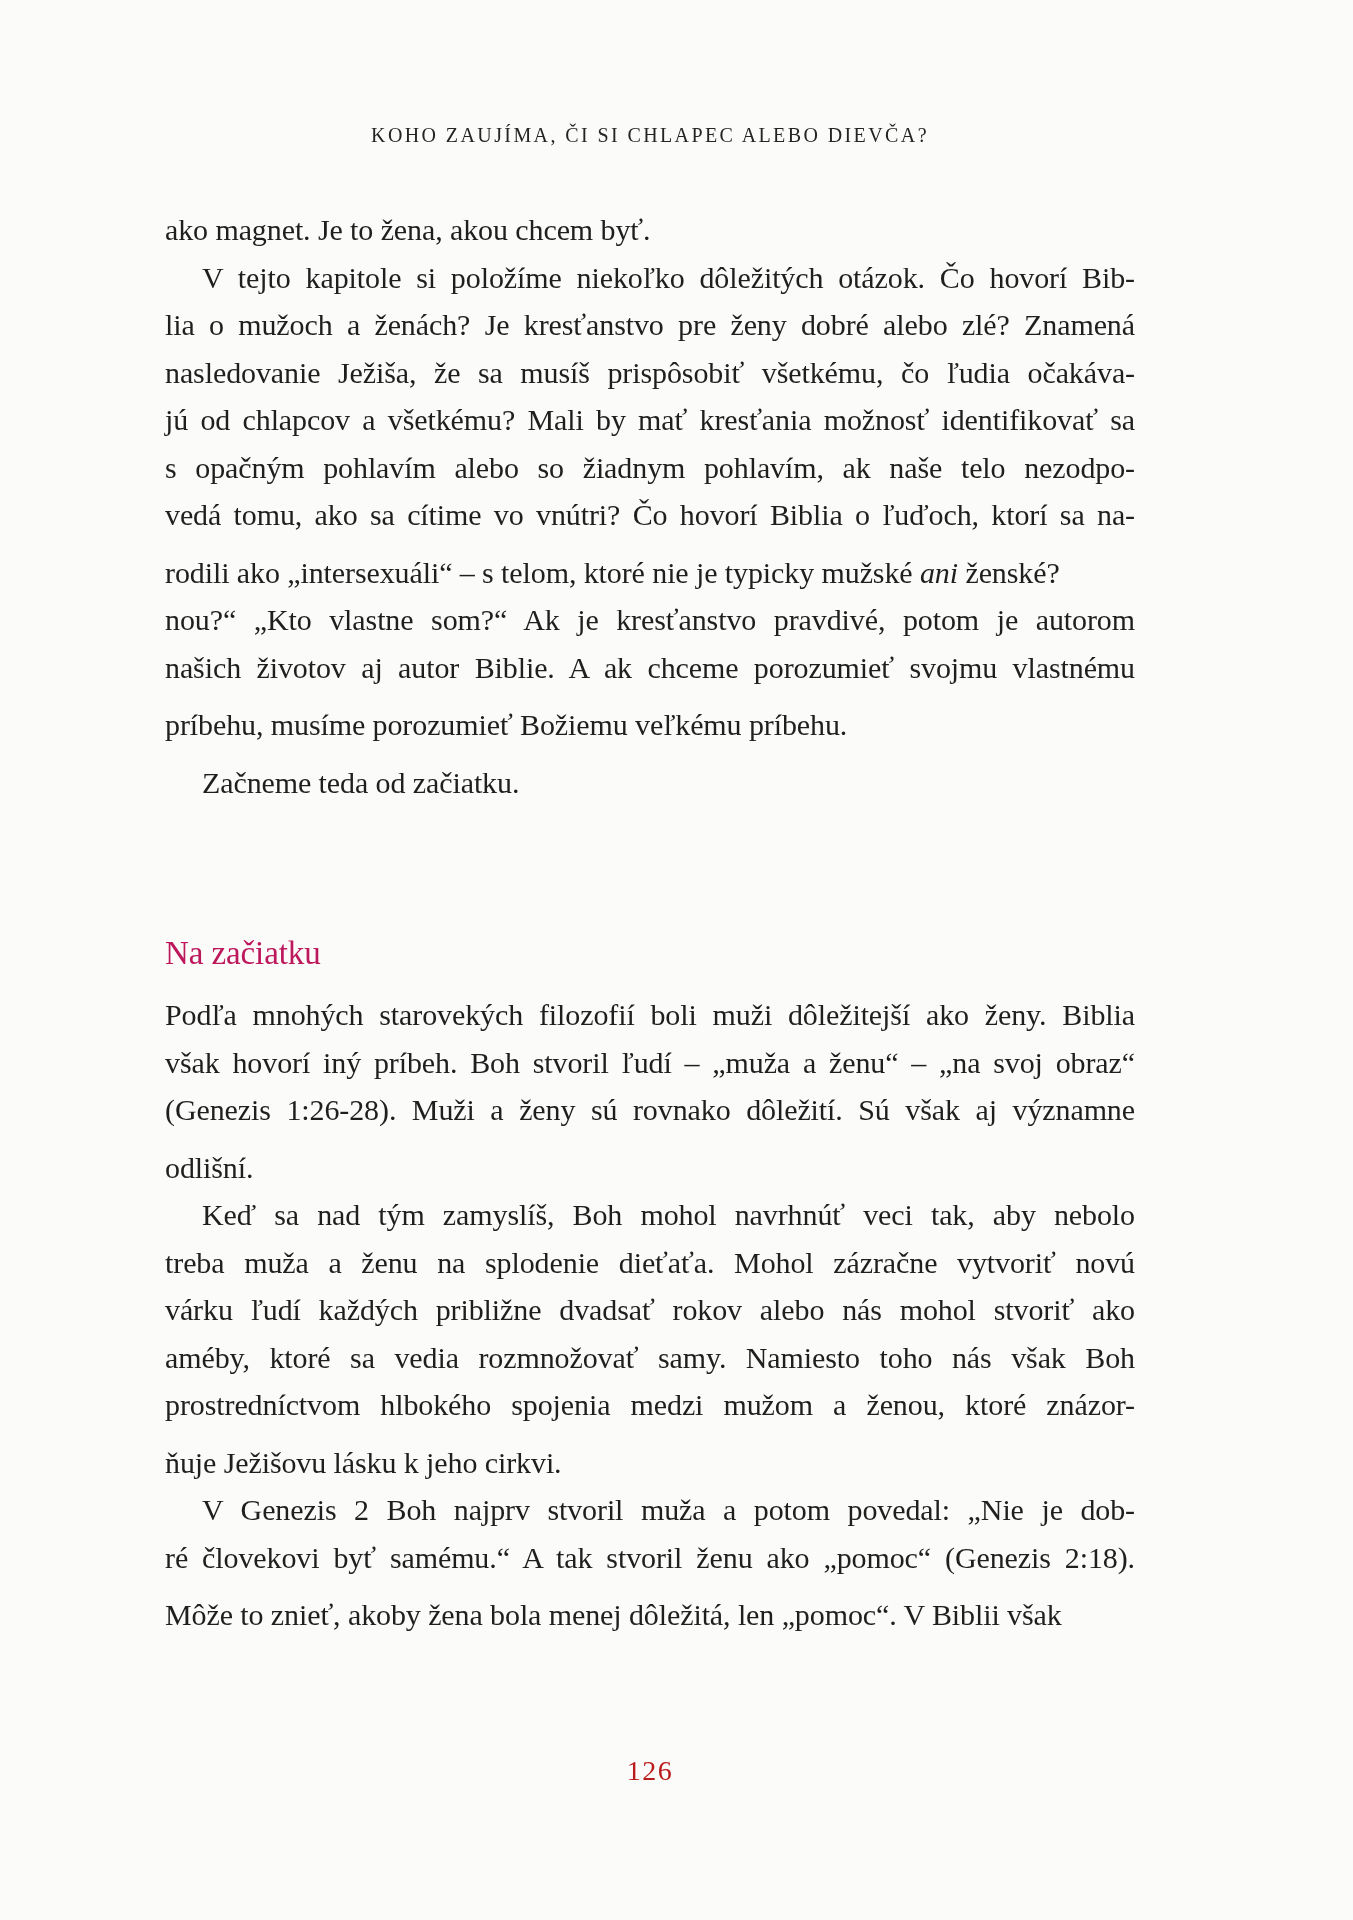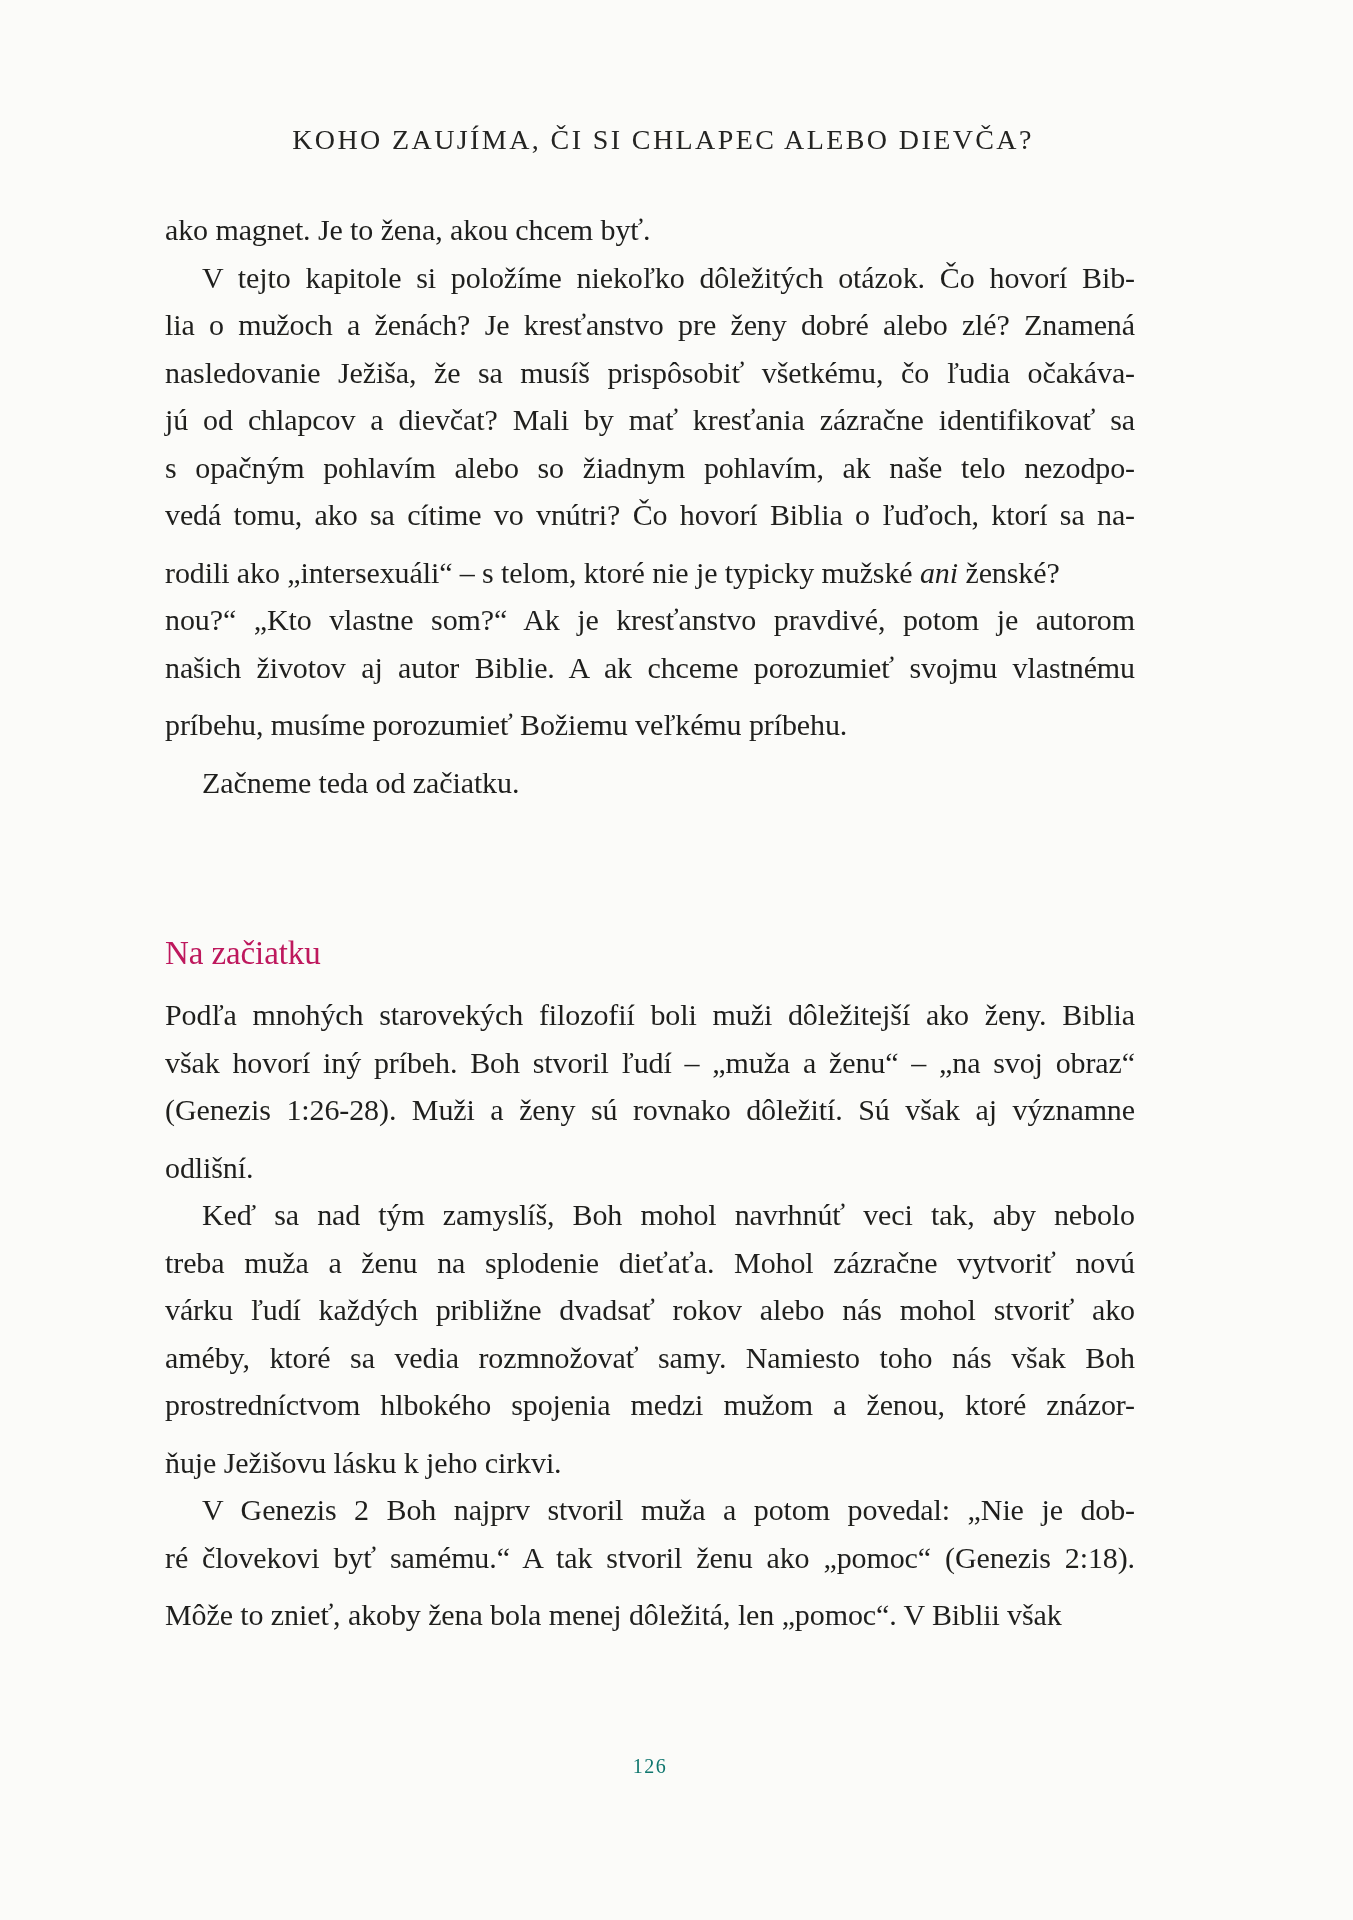"KOHO ZAUJÍMA, ČI SI CHLAPEC" .running-head { font-size: 28px -> 20px; left: 178px -> 165px }
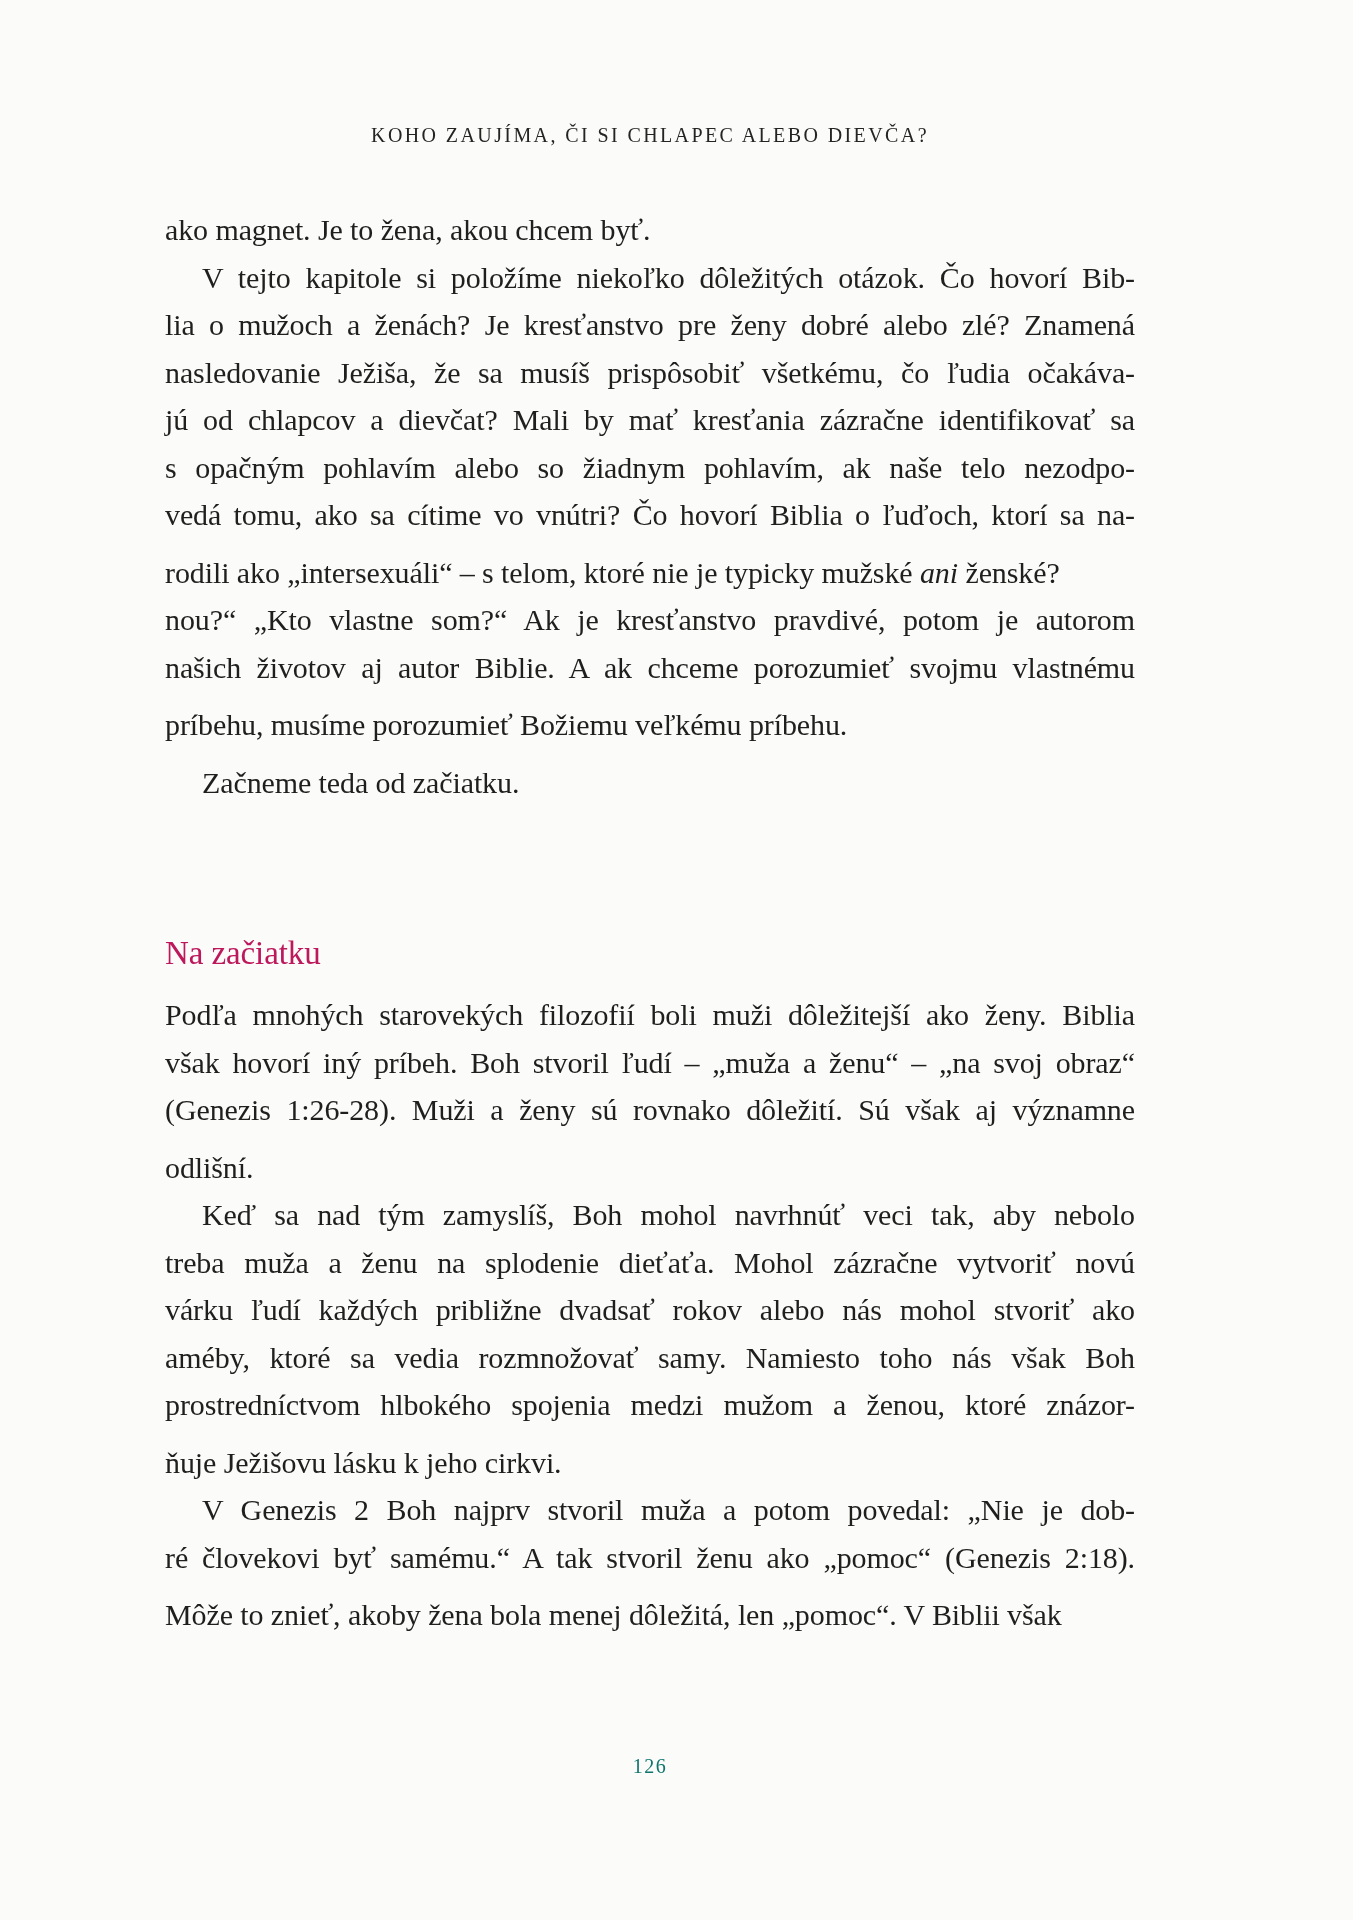"jú od chlapcov a dievčat?" span { text: dievčat? Mali by mať kresťania zázračne -> všetkému? Mali by mať kresťania možnosť }
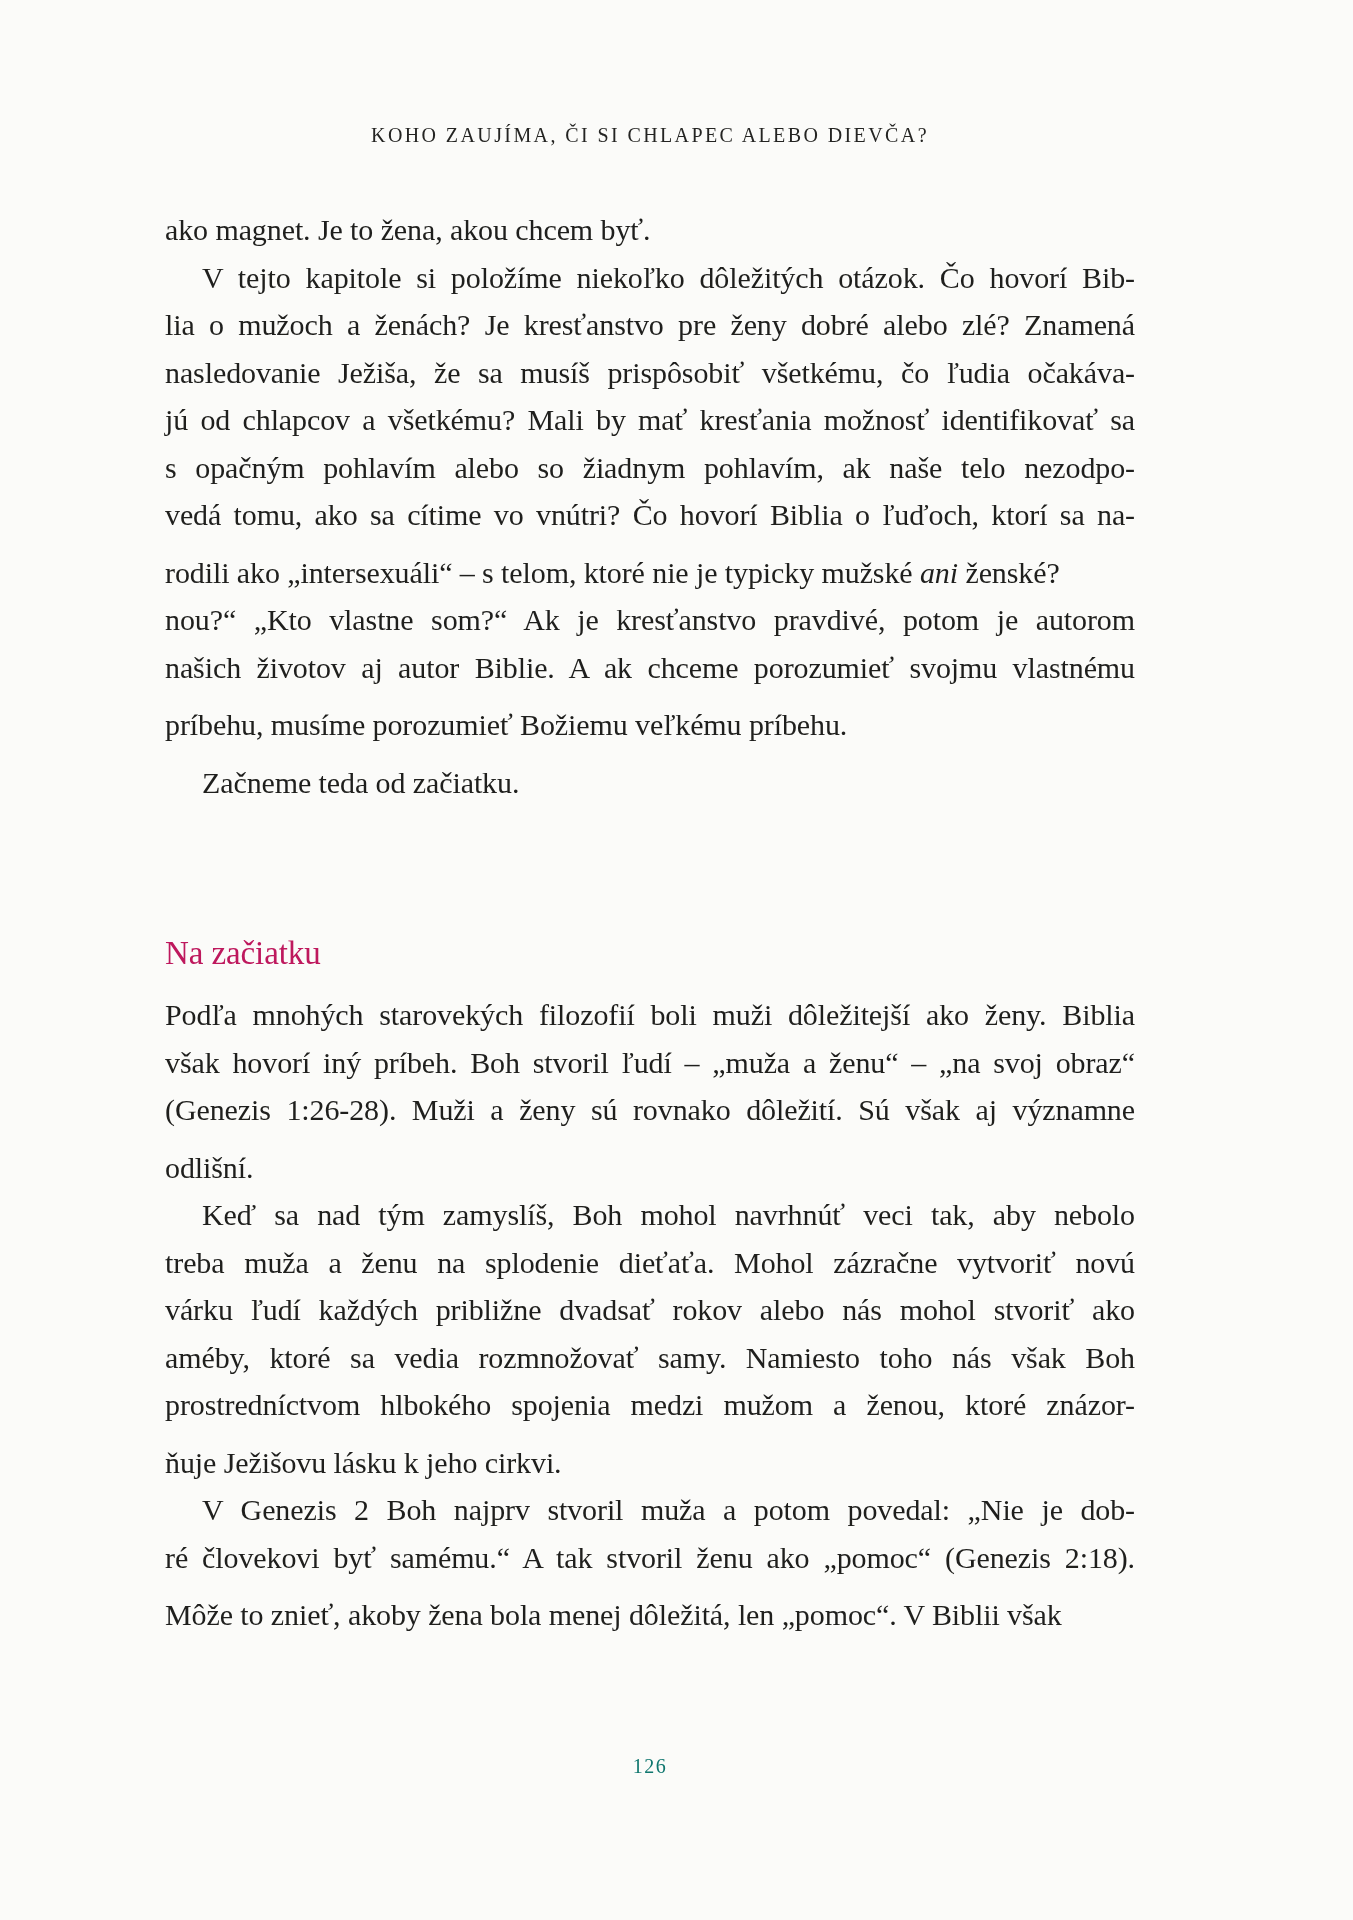"126" .page-number { color: #0f766e -> #b91c1c; font-size: 20px -> 28px }
